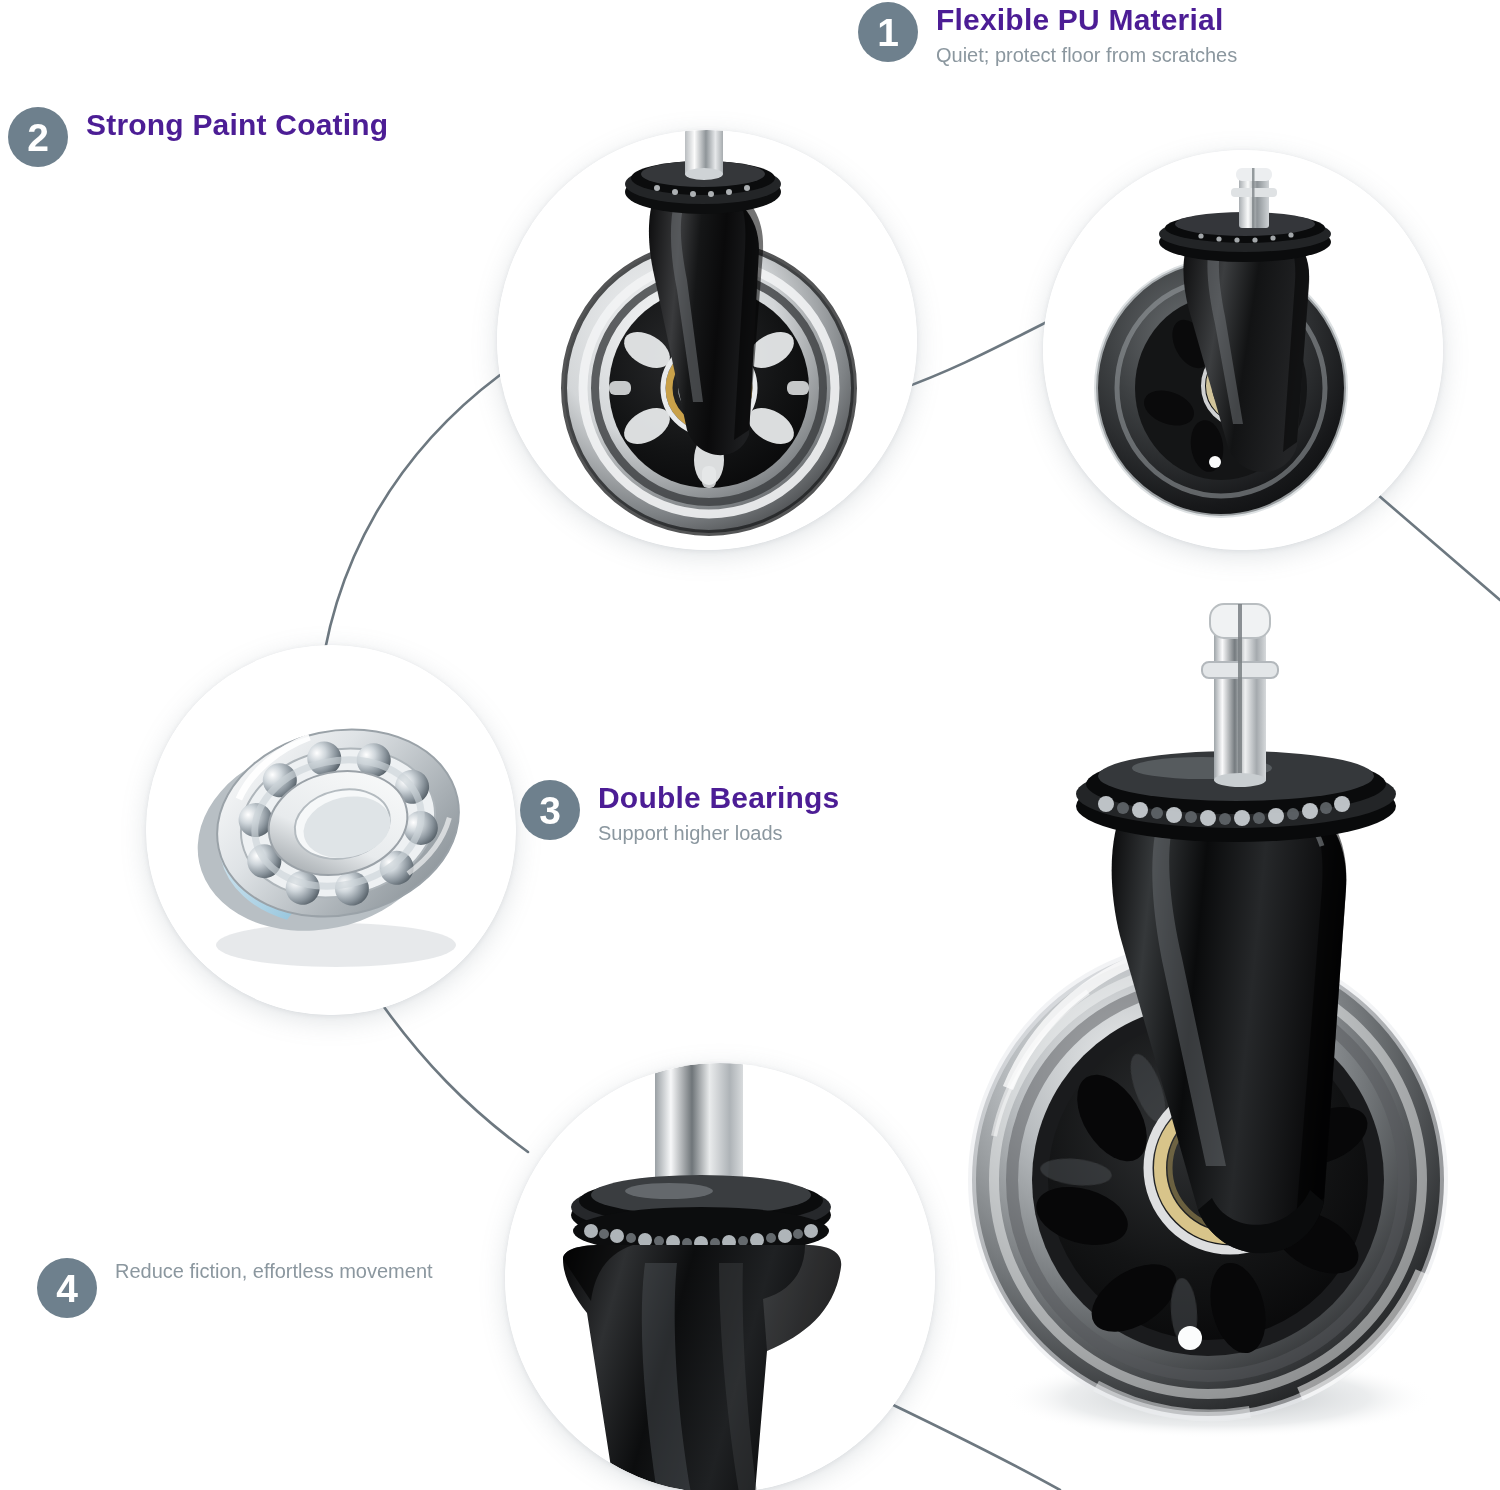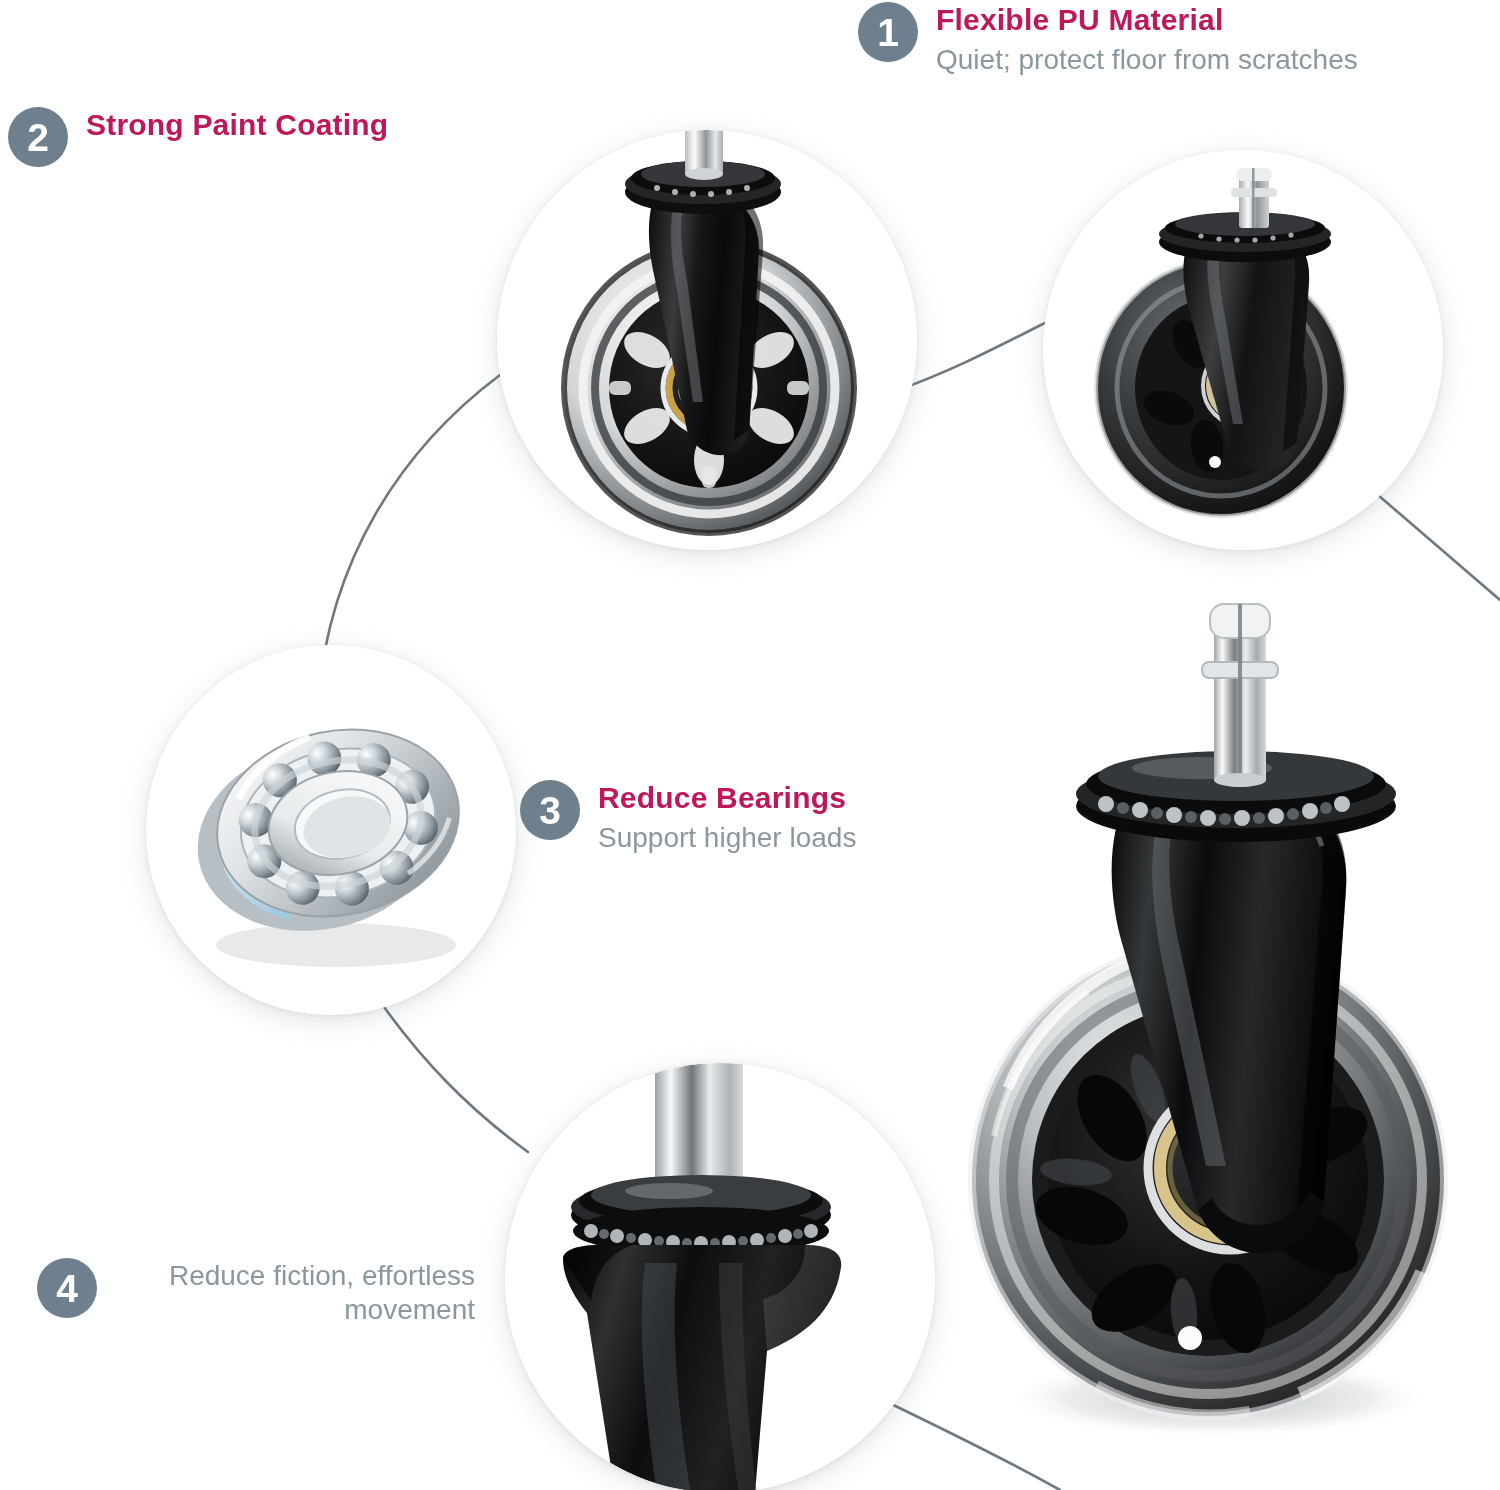"Flexible PU Material" .ctitle { color: #be185d -> #4c1d95 }
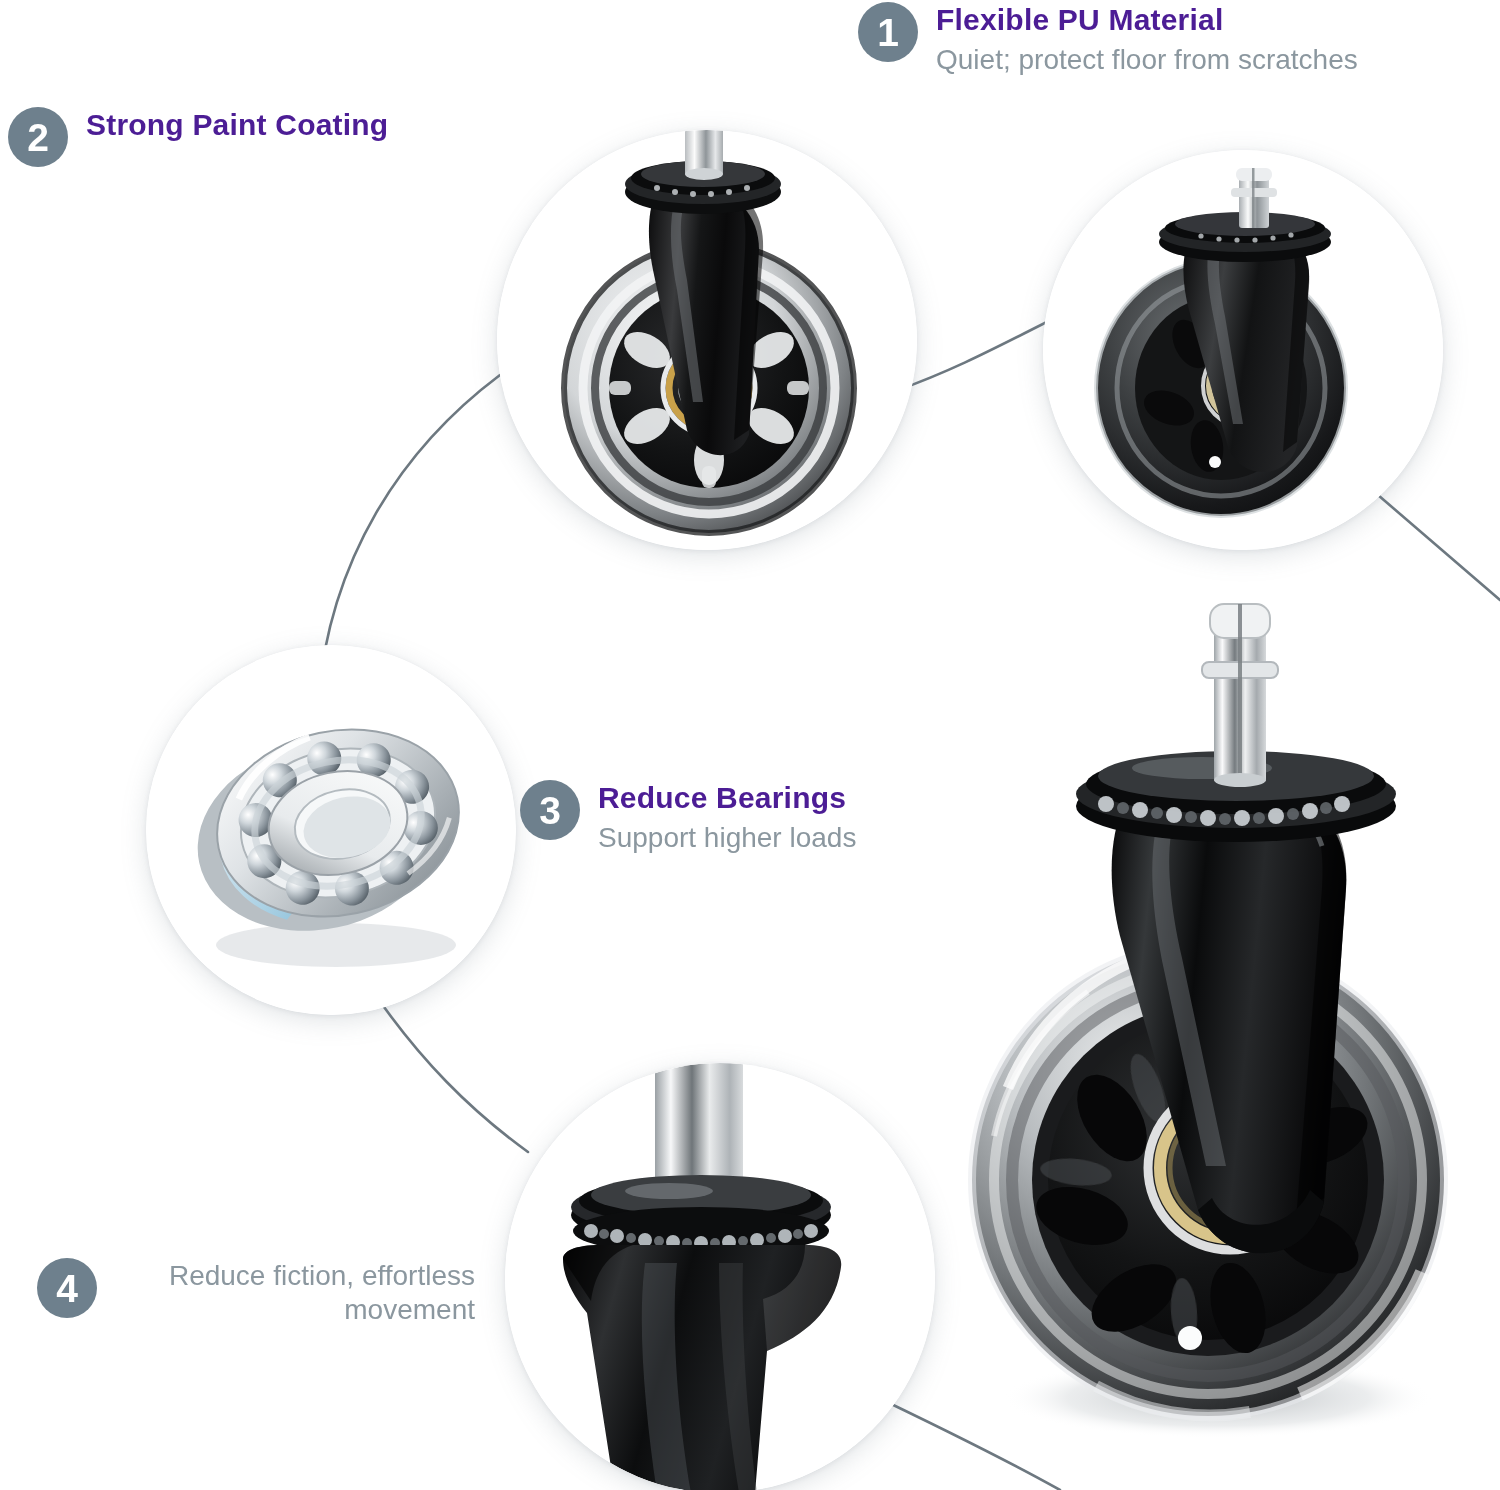"Quiet; protect floor from scratches" .cdesc { font-size: 28px -> 20px }
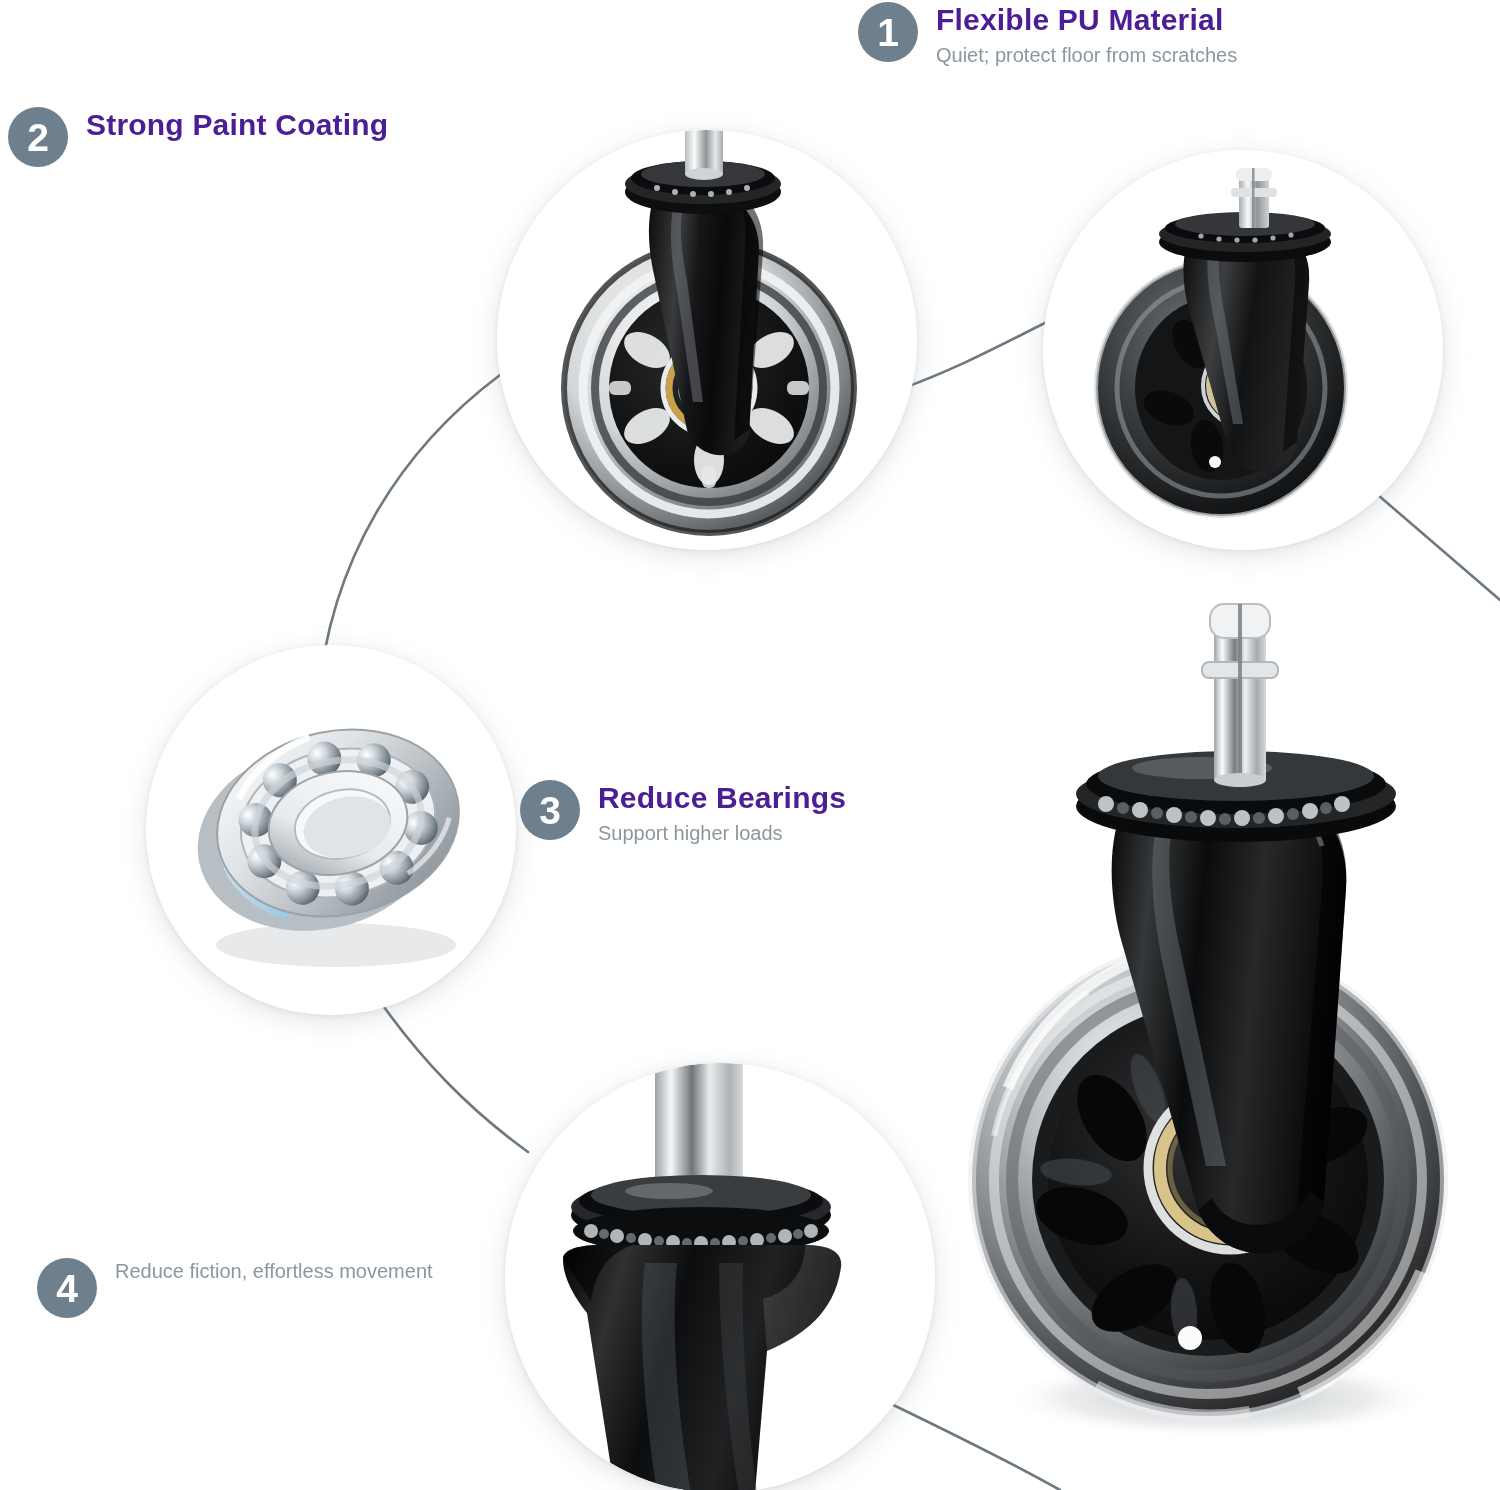"Reduce Bearings" div.ctitle { text: Reduce -> Double }
